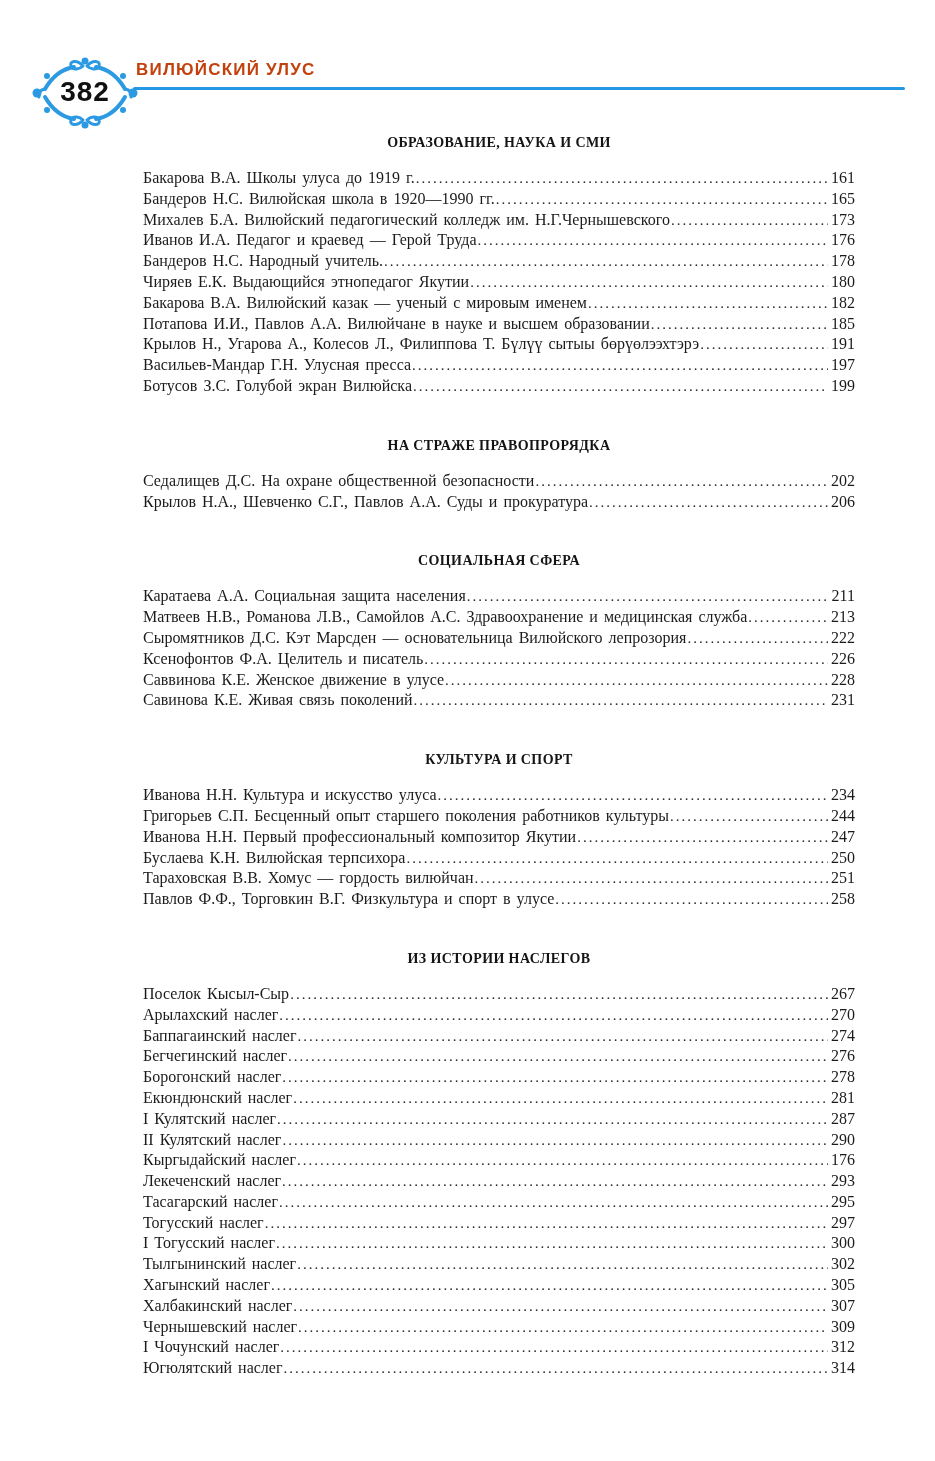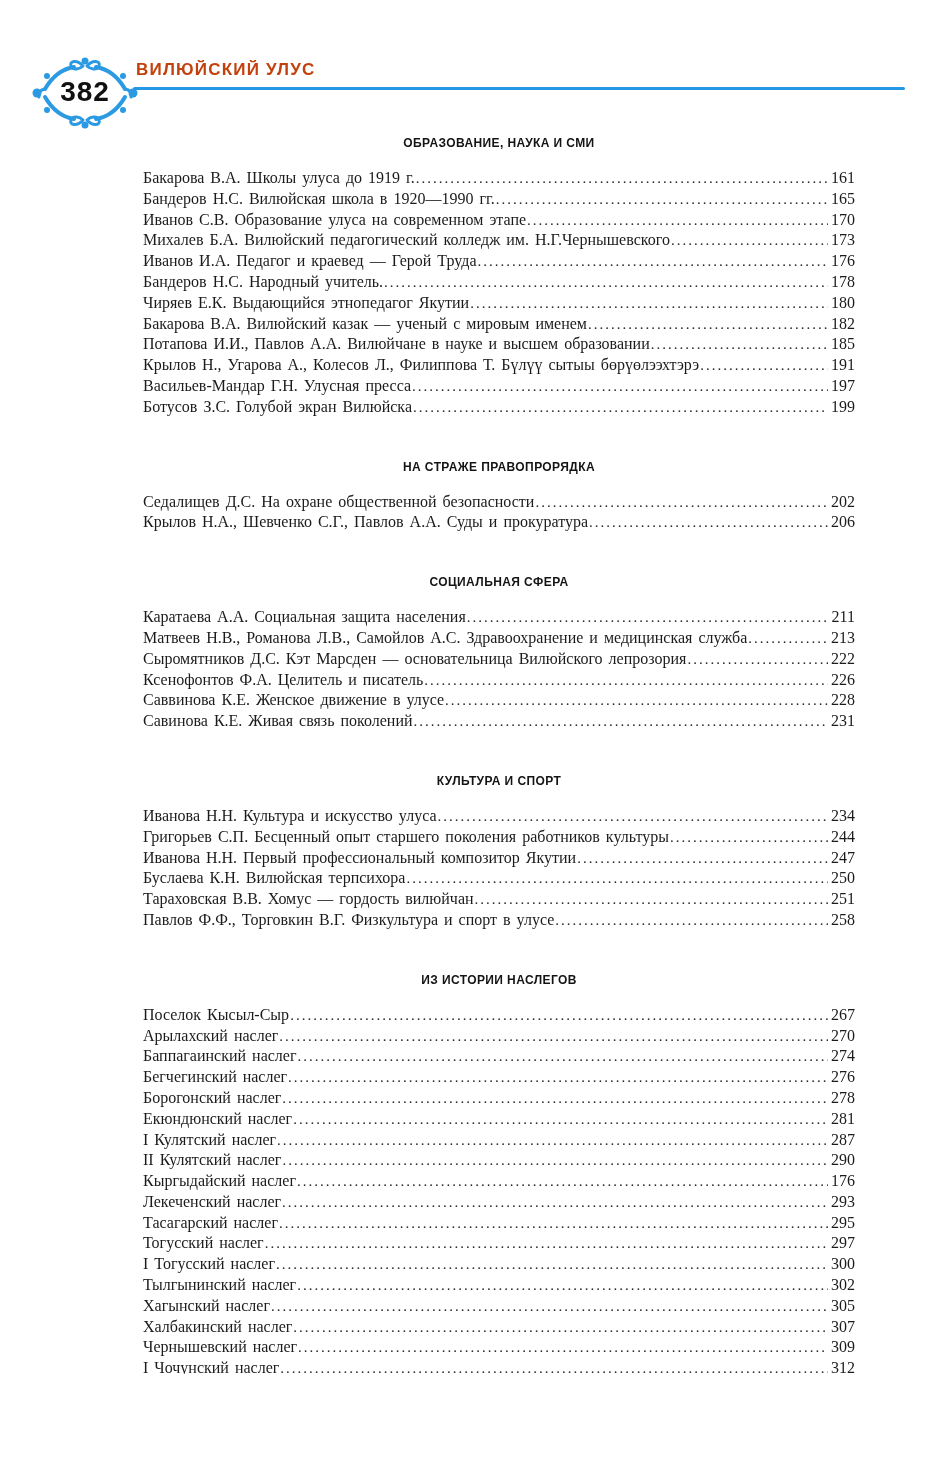"ОБРАЗОВАНИЕ, НАУКА И СМИ" .section-title { font-family: Liberation Sans, sans-serif -> Liberation Serif, serif; font-size: 12px -> 14px }
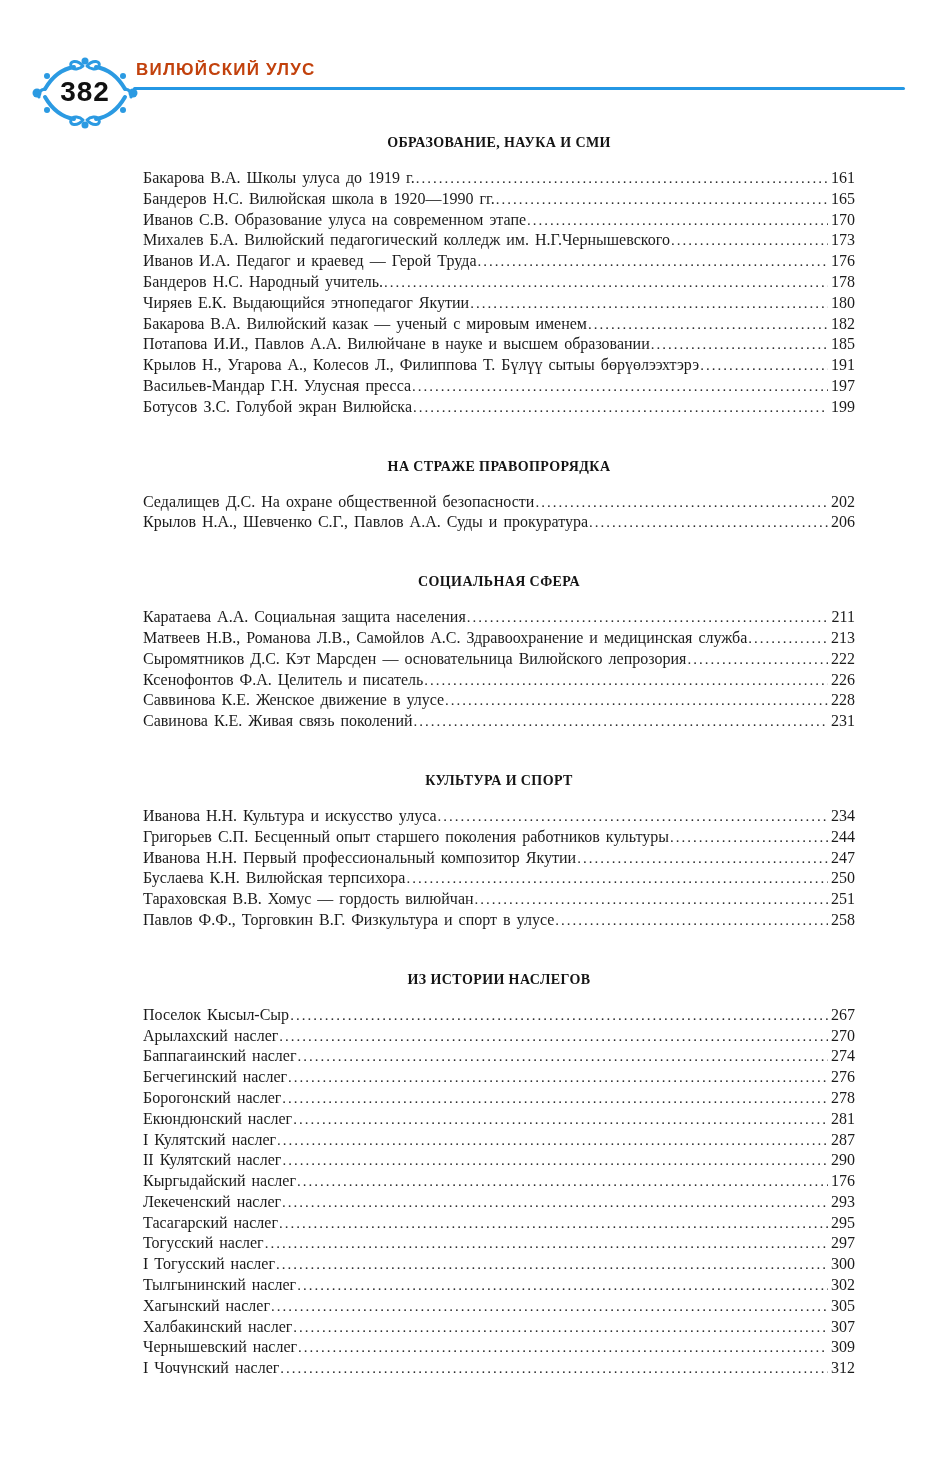"Иванов С.В. Образование улуса на" div.entry { html: <div> <span>Иванов С.В. Образование улуса на современном этапе</span> <span></span> <span>170</span> </div> -> none }
